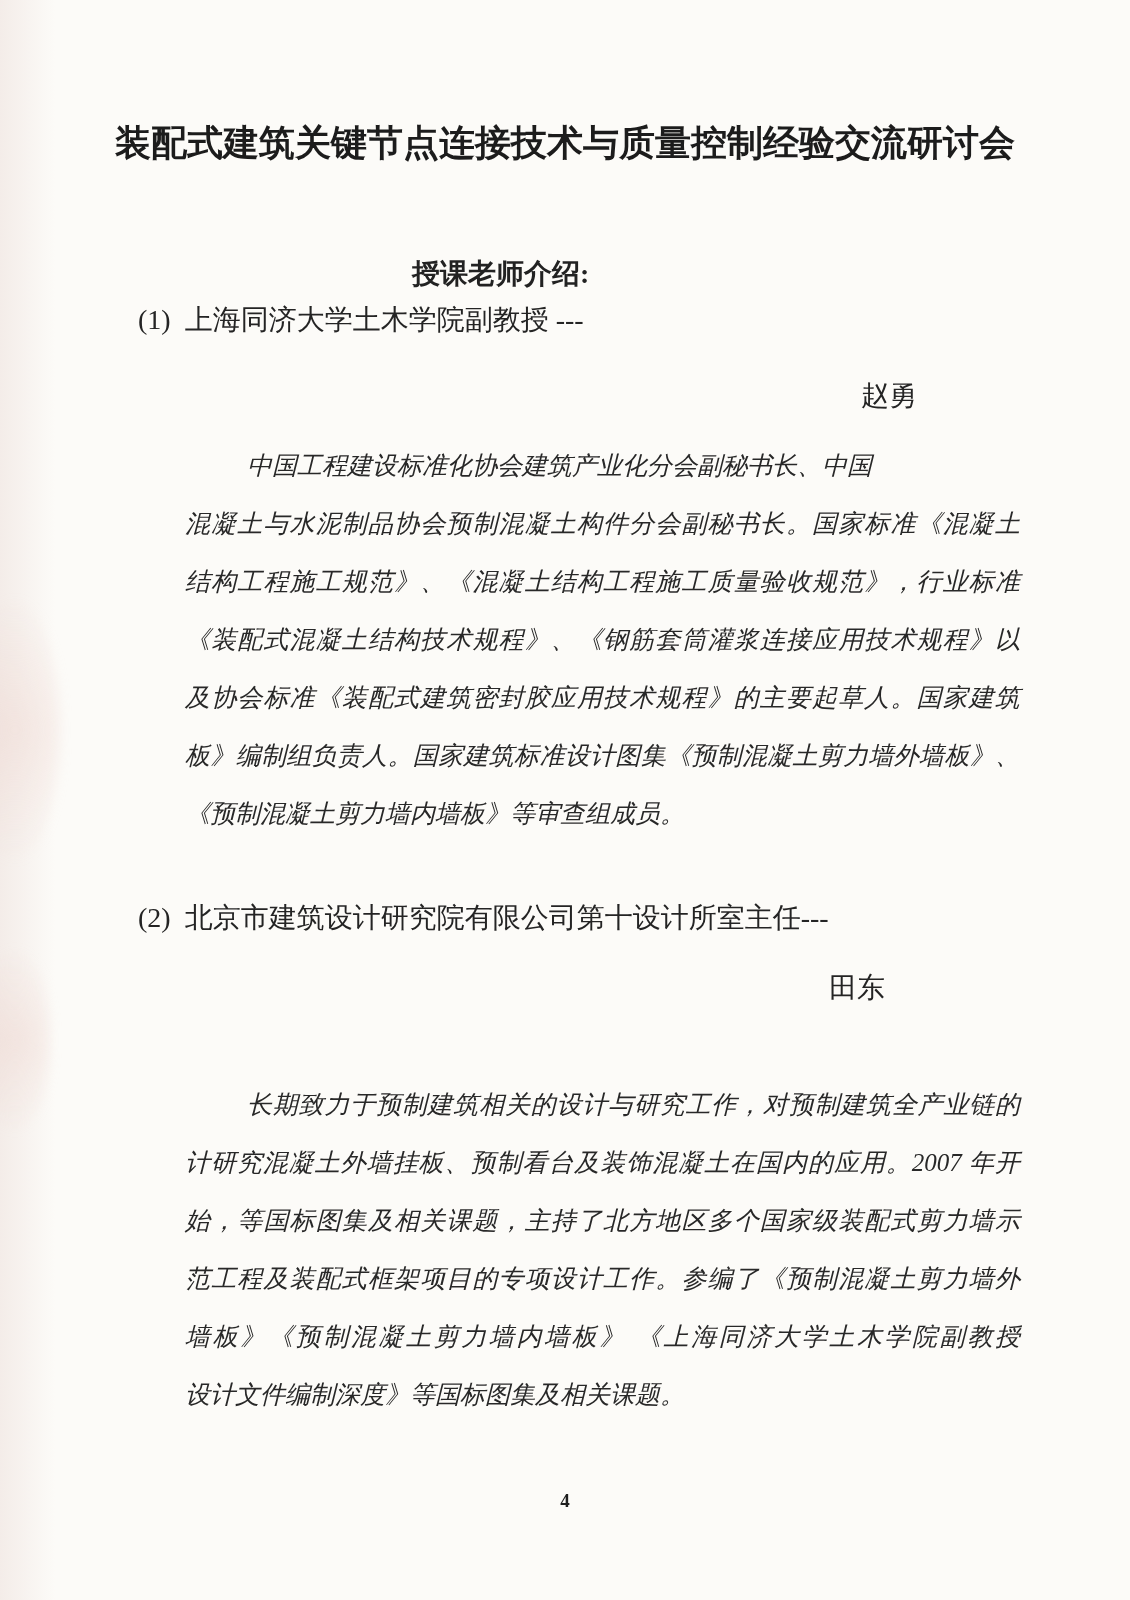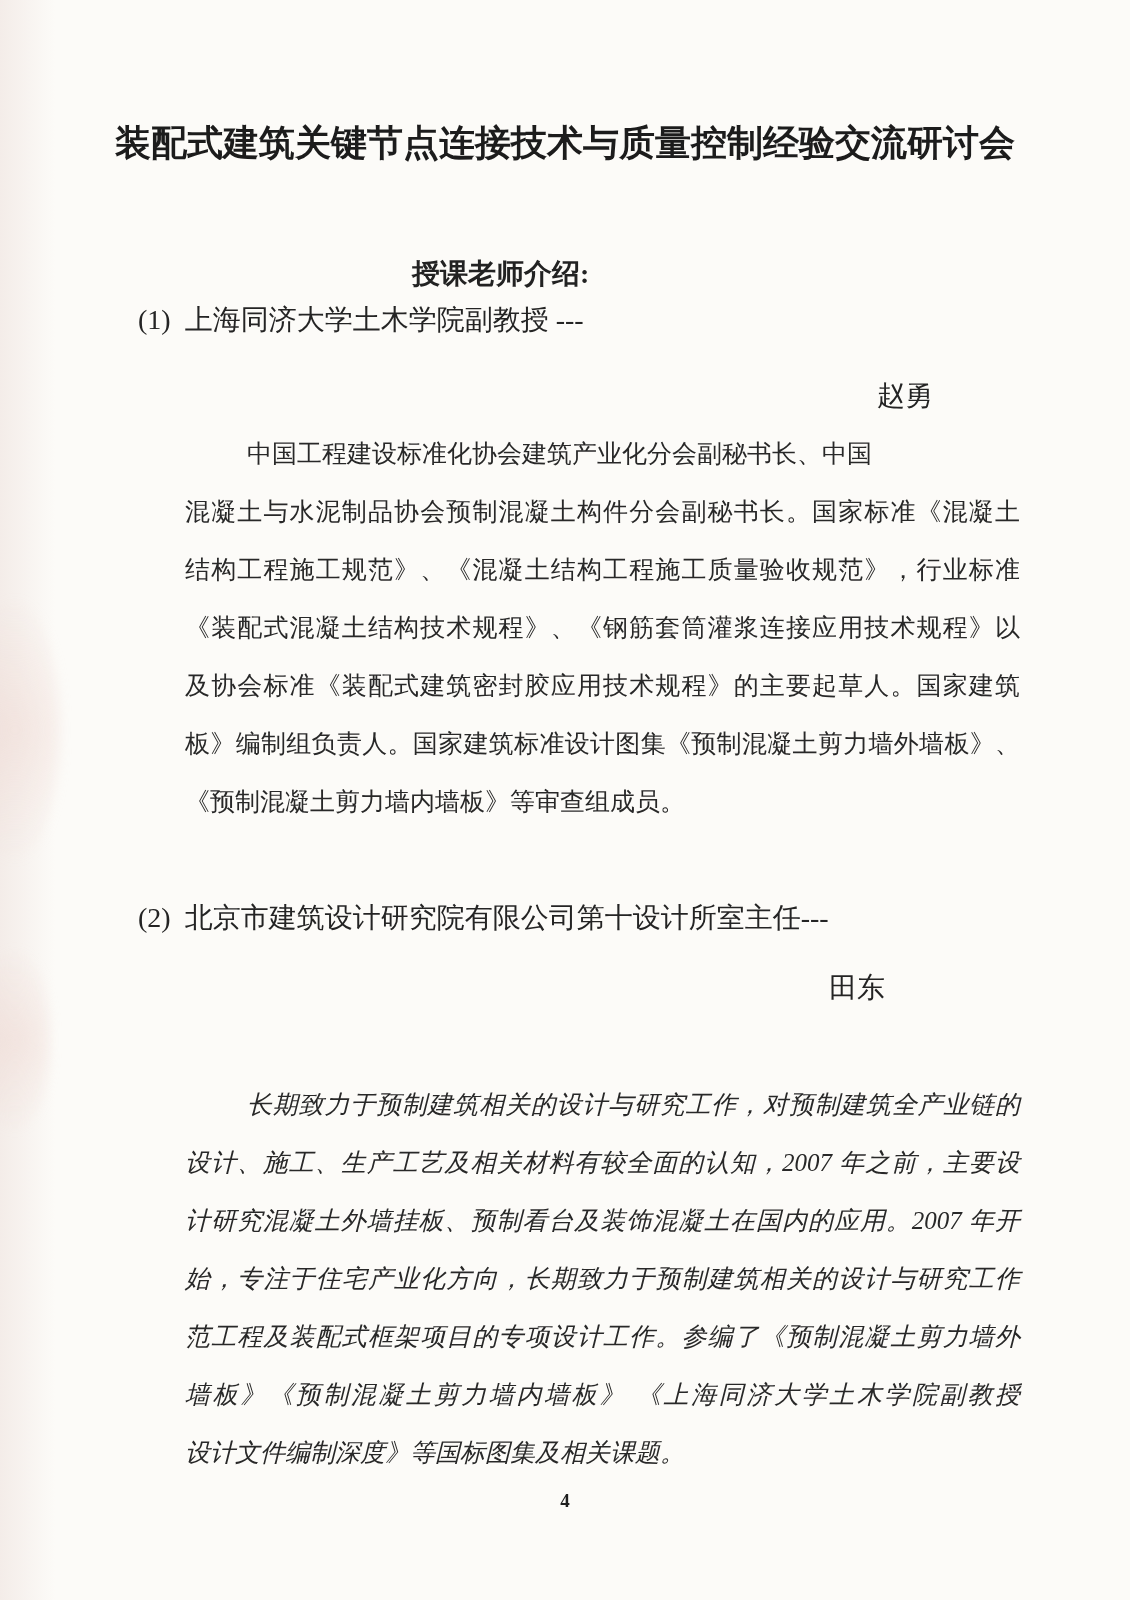"赵勇" .name-1 { right: 197px -> 213px }
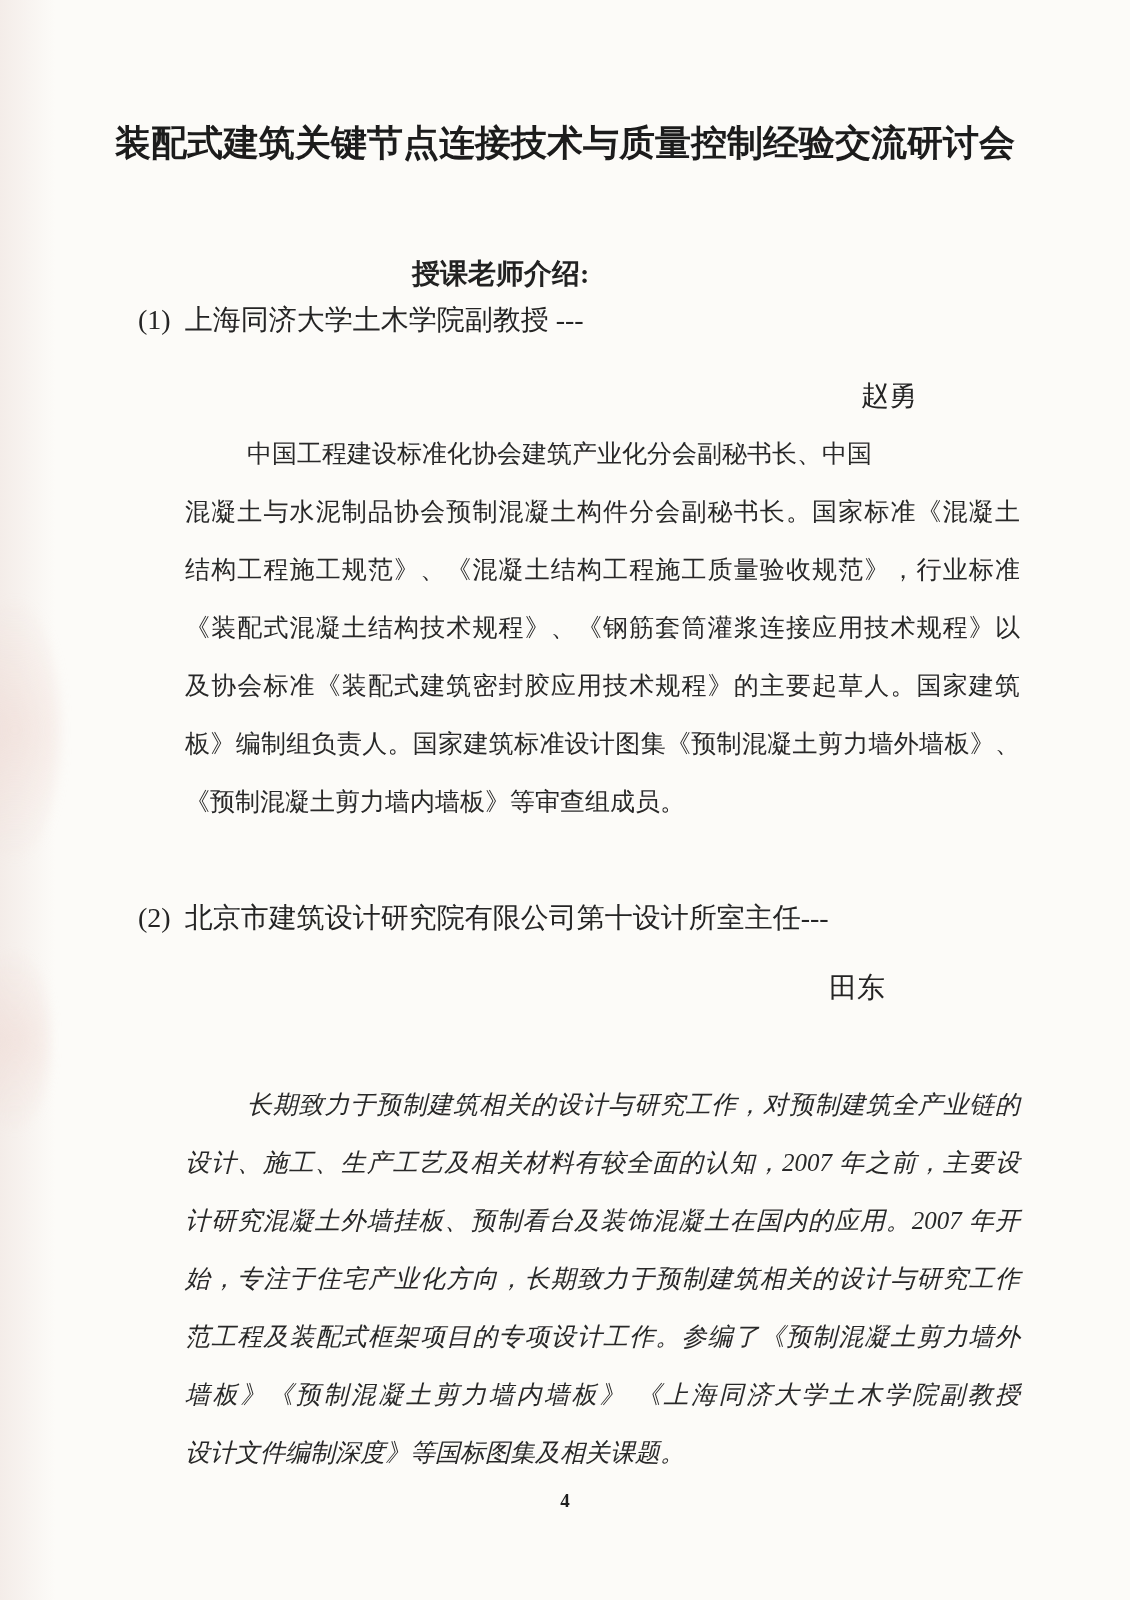"中国工程建设标准化协会建筑产业化分会副秘书长、中国" .bio-1 { font-style: none -> italic; top: 425px -> 437px }
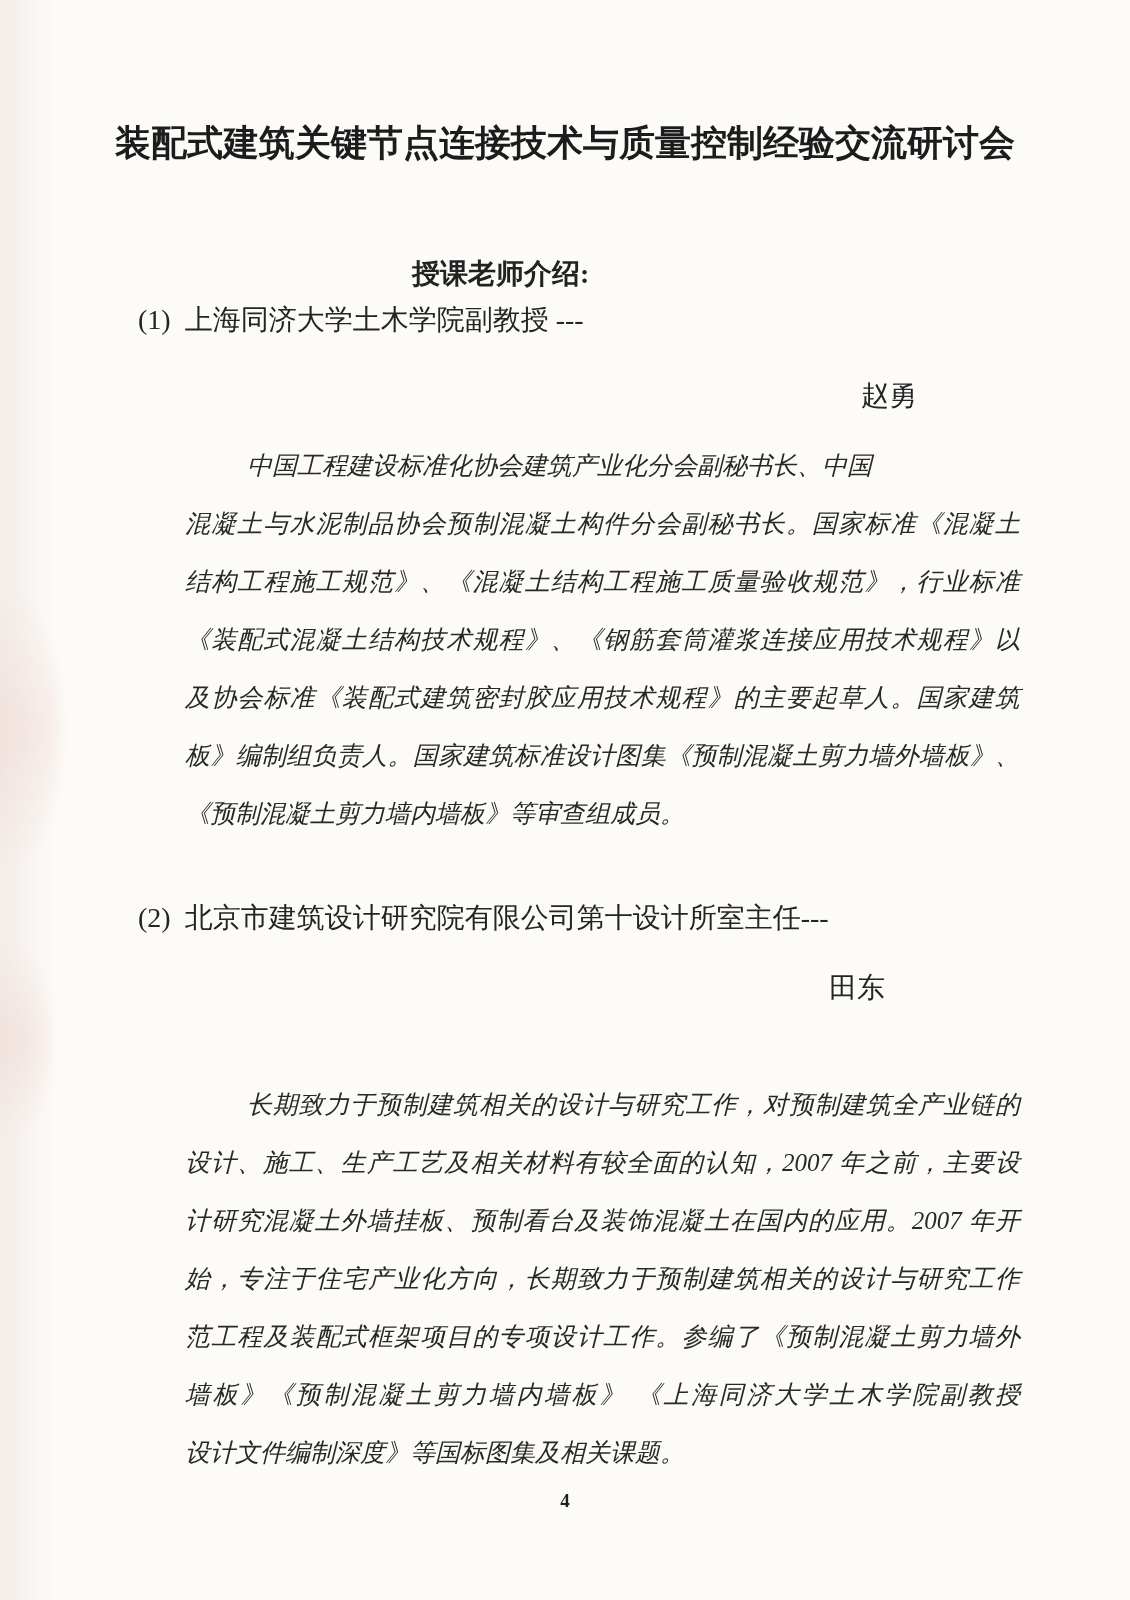"设计、施工、生产工艺及相关材料有较全面的认知，2007 年之前，主要设" div.line { html: <div>设计、施工、生产工艺及相关材料有较全面的认知，2007 年之前，主要设</div> -> none }
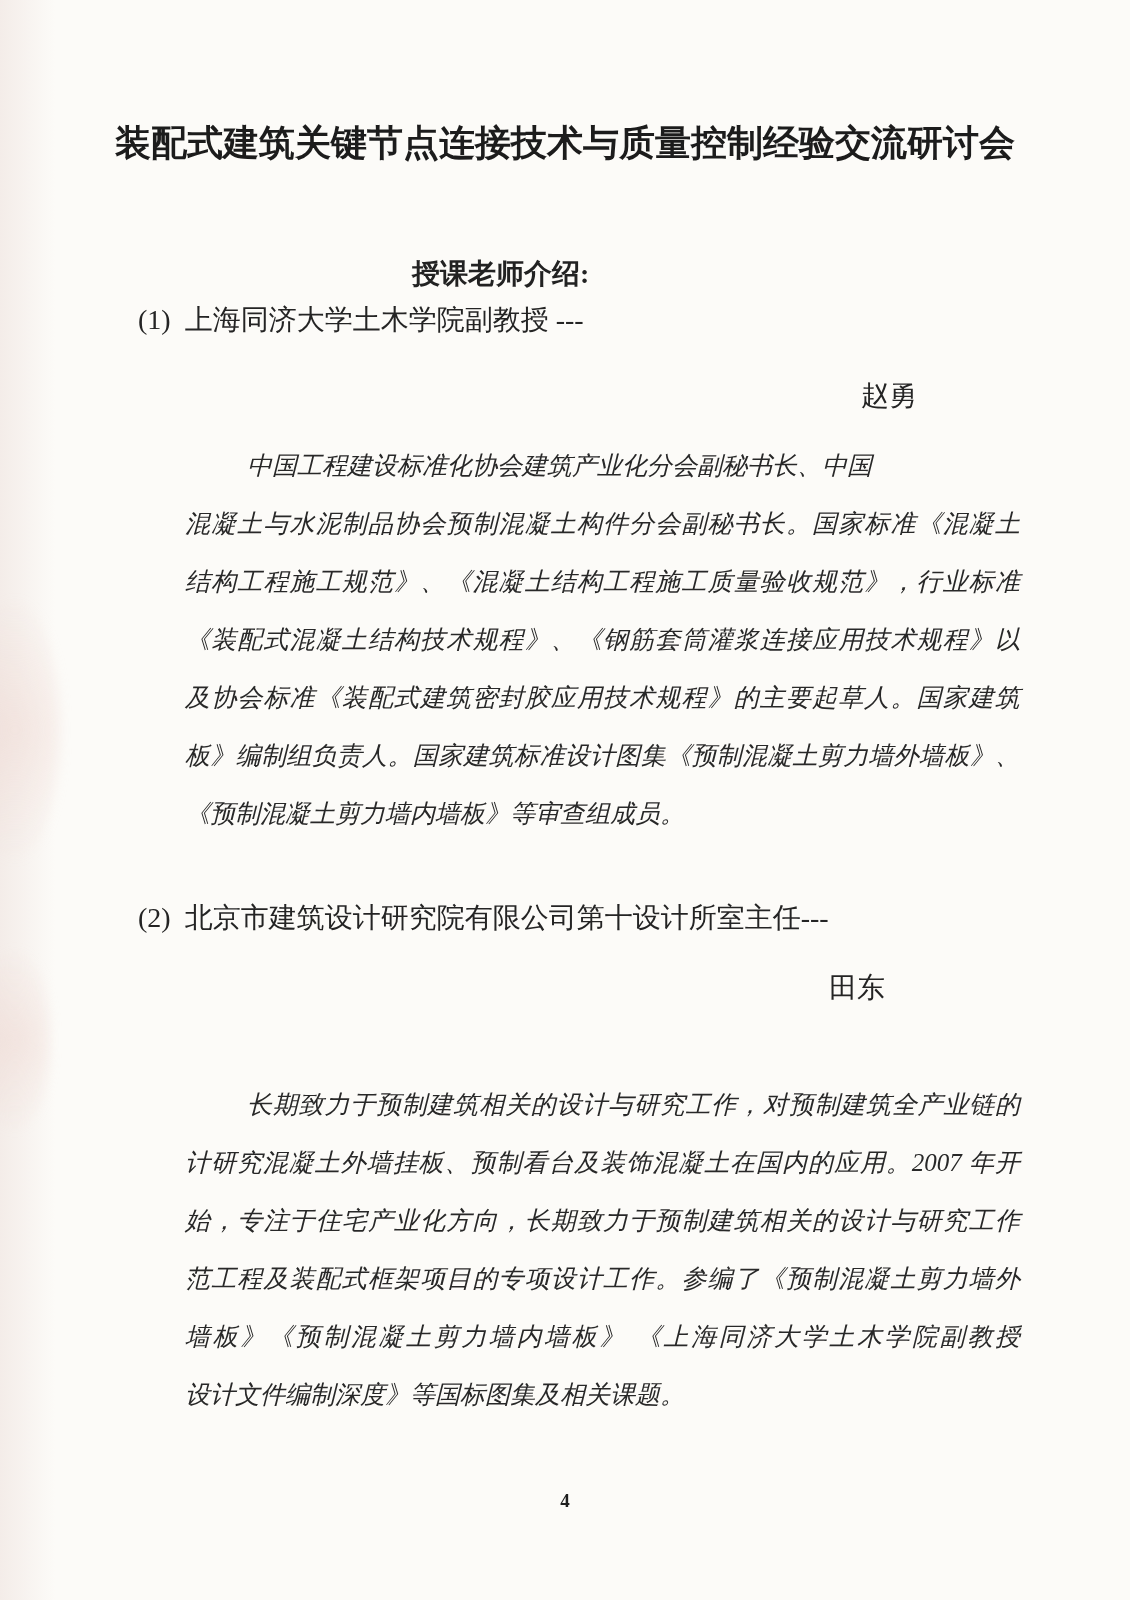"始，专注于住宅产业化方向，长期致力于预制建筑相关的设计与研究工作" div.line { text: 专注于住宅产业化方向，长期致力于预制建筑相关的设计与研究工作 -> 等国标图集及相关课题，主持了北方地区多个国家级装配式剪力墙示 }
